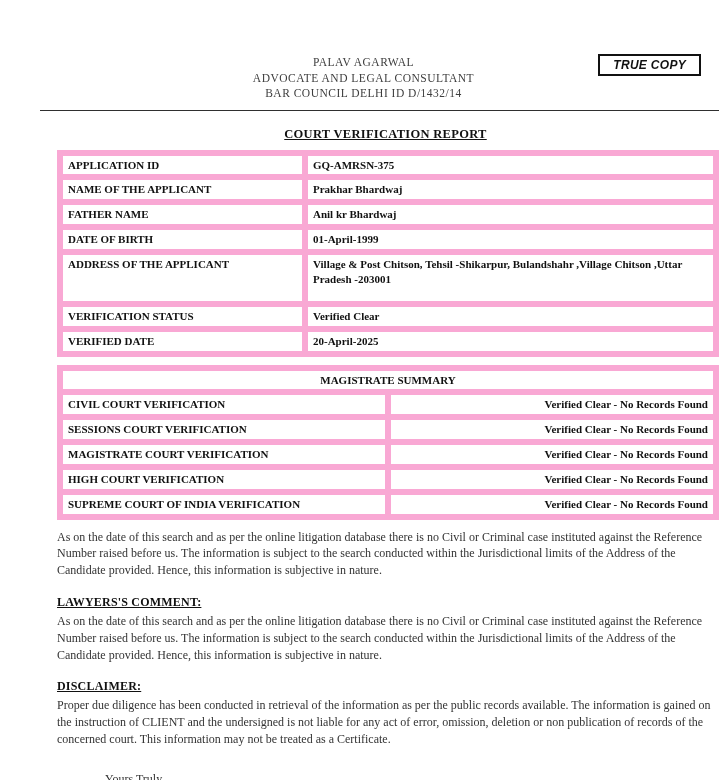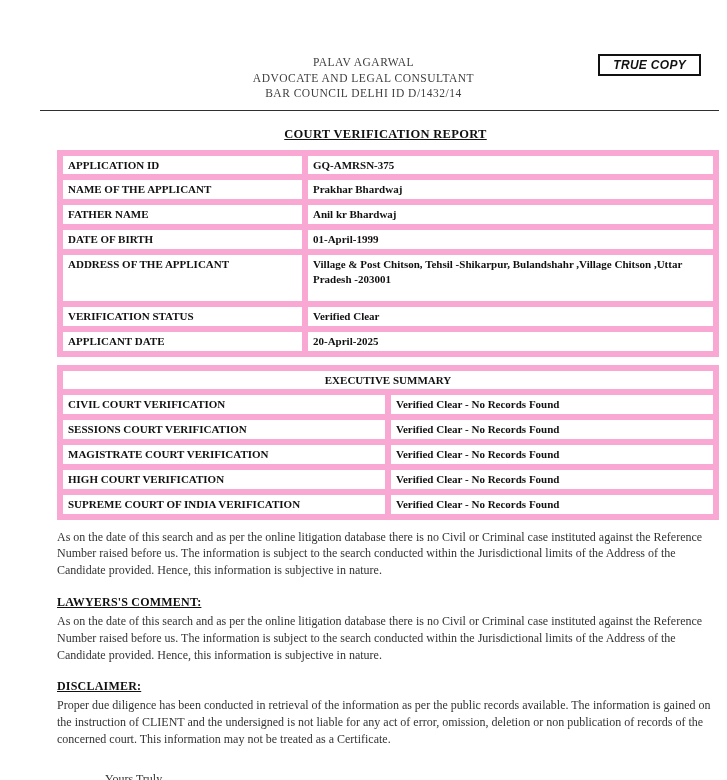"APPLICANT DATE" td.lbl { text: APPLICANT -> VERIFIED }
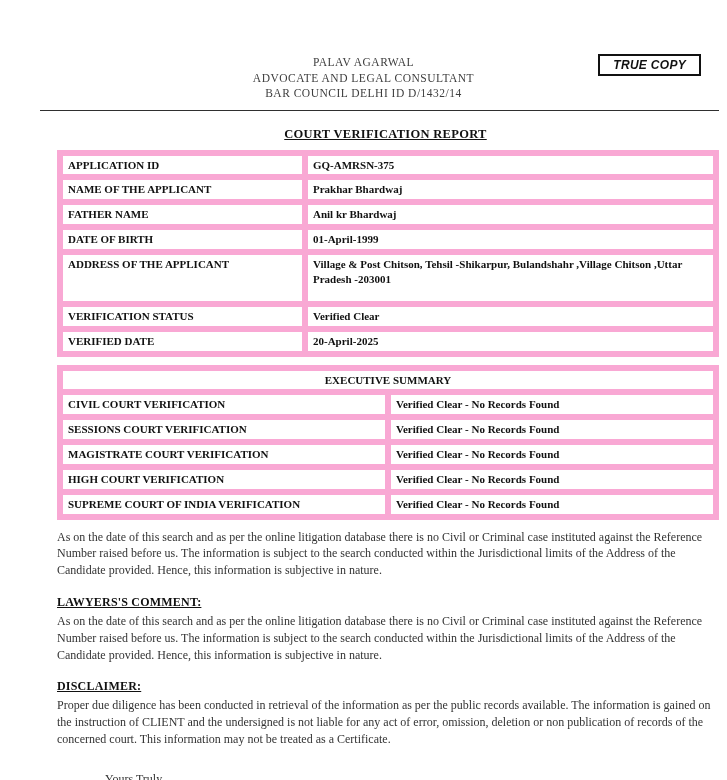"EXECUTIVE SUMMARY" td { text: EXECUTIVE -> MAGISTRATE }
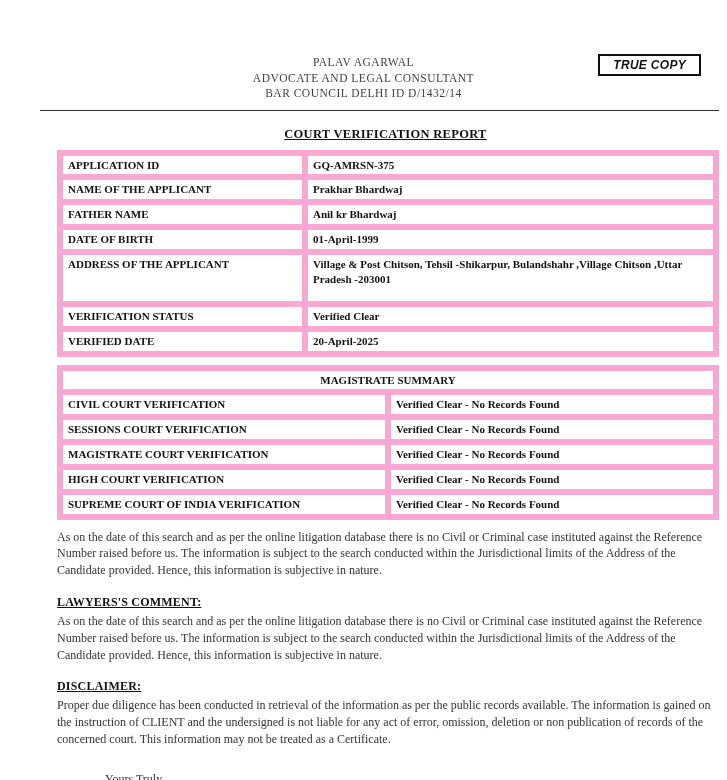"Verified Clear - No Records" table.exec td.val { text-align: left -> right }
